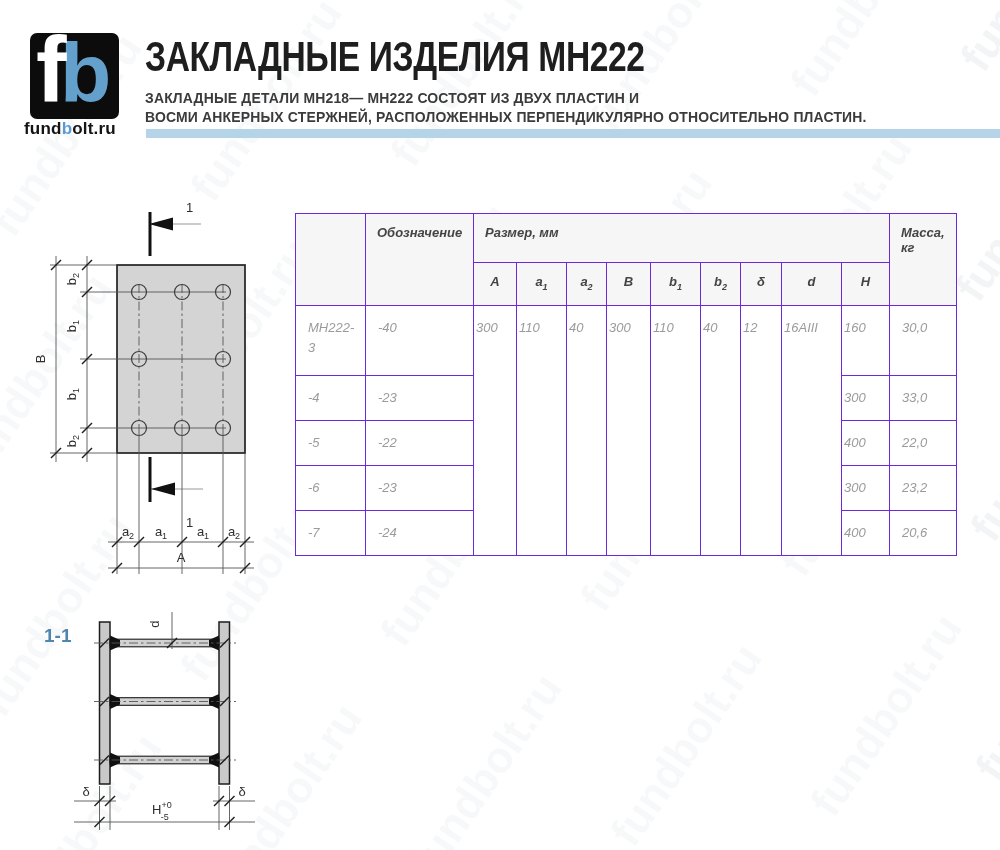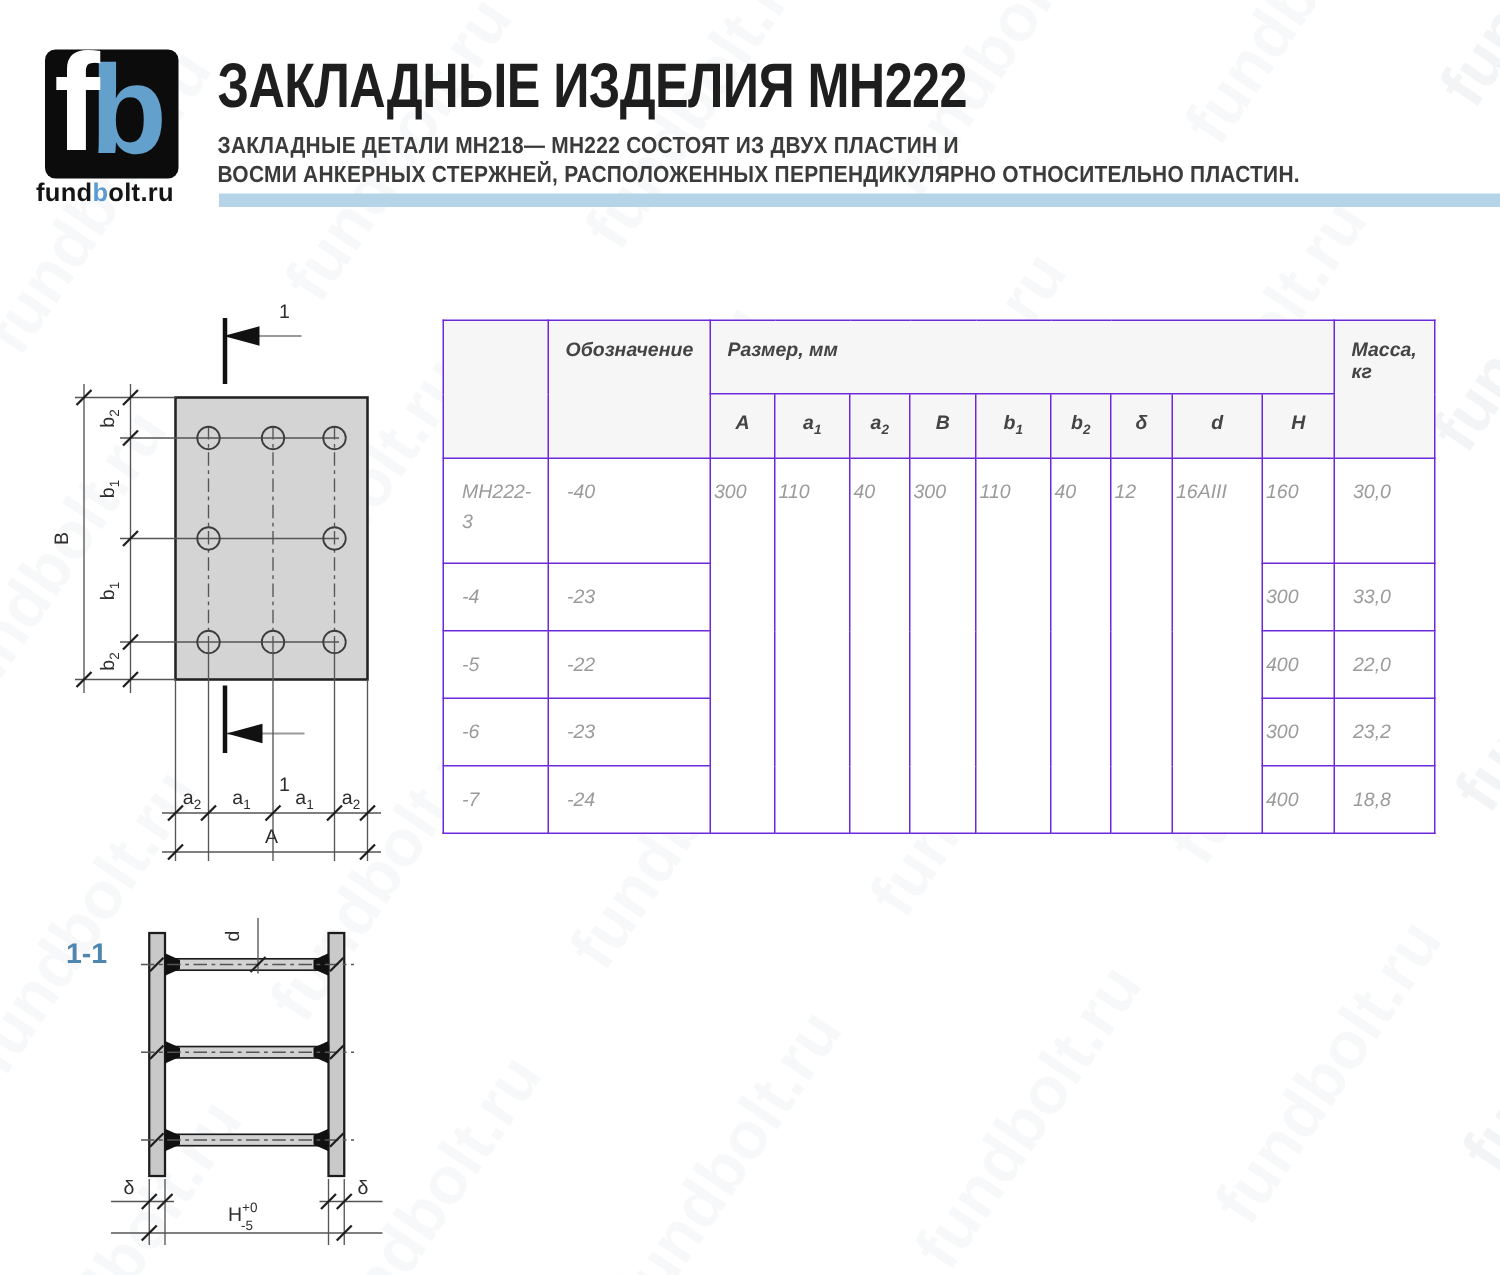"18,8" td { text: 18,8 -> 20,6 }
